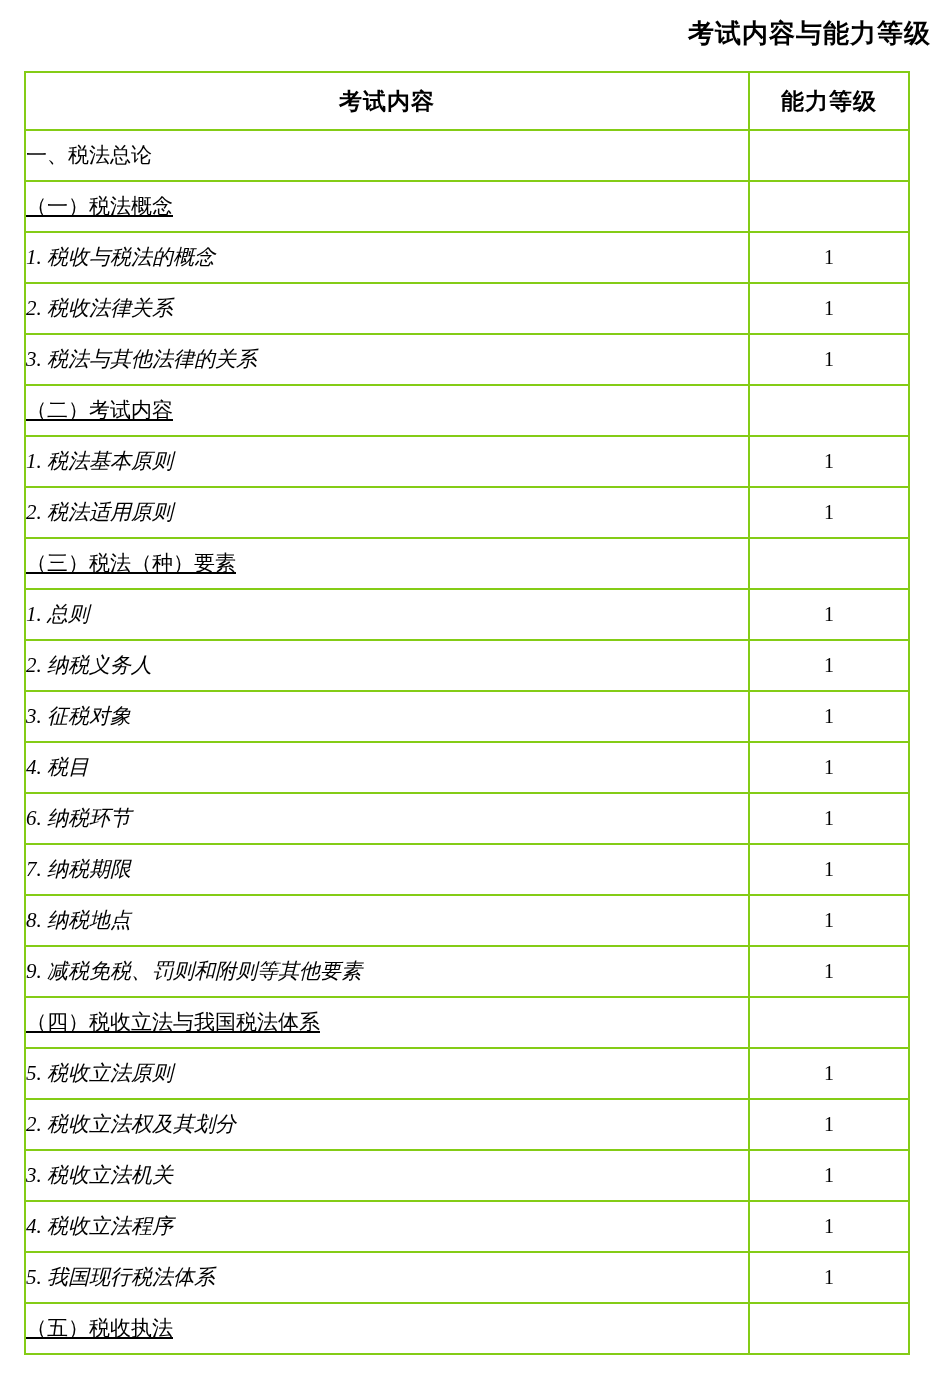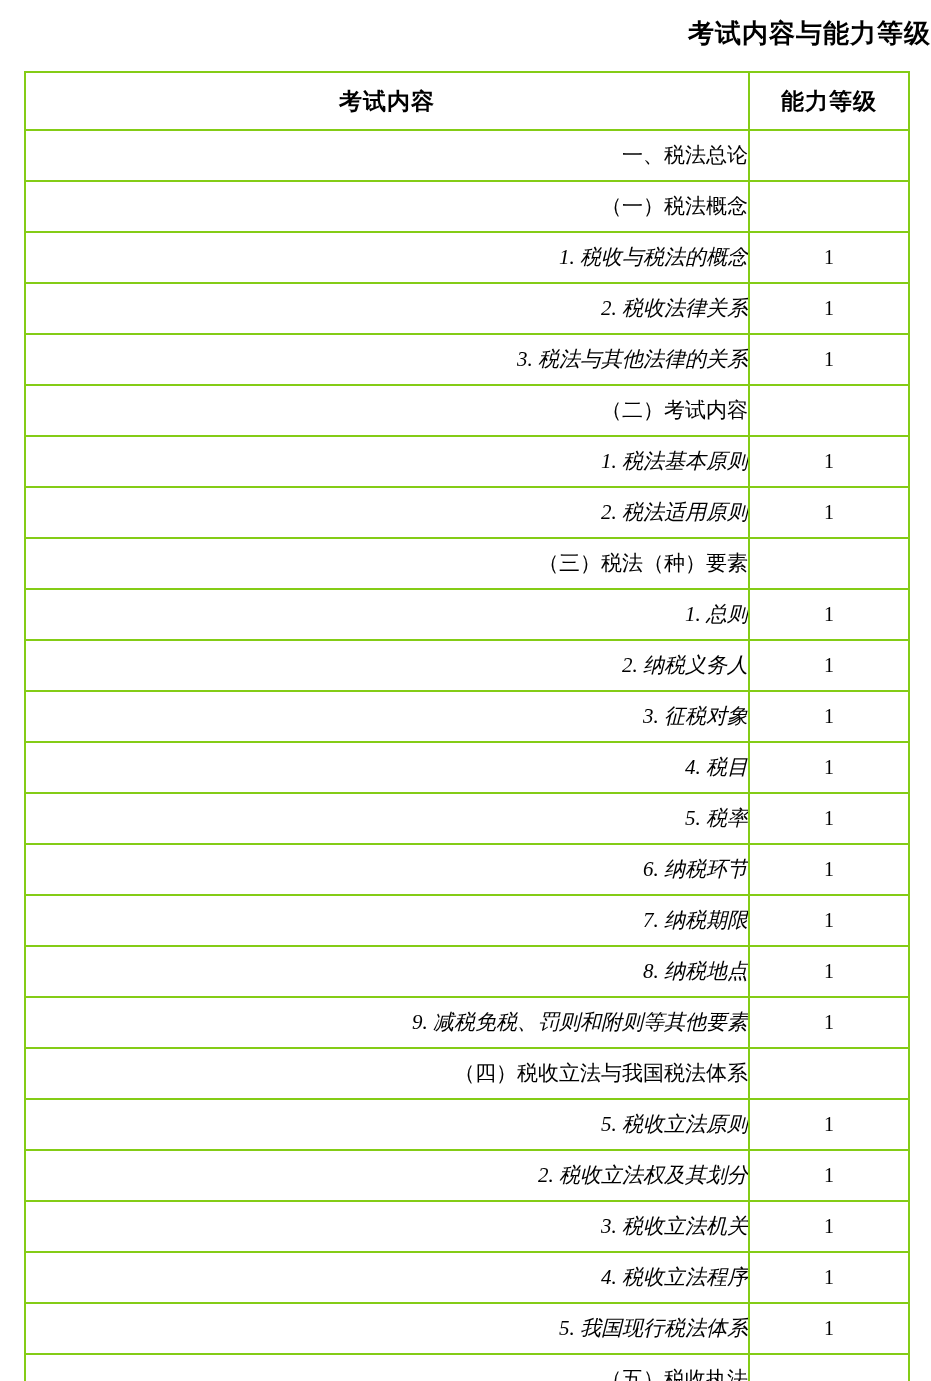"一、税法总论" td.cell-content { text-align: right -> left }
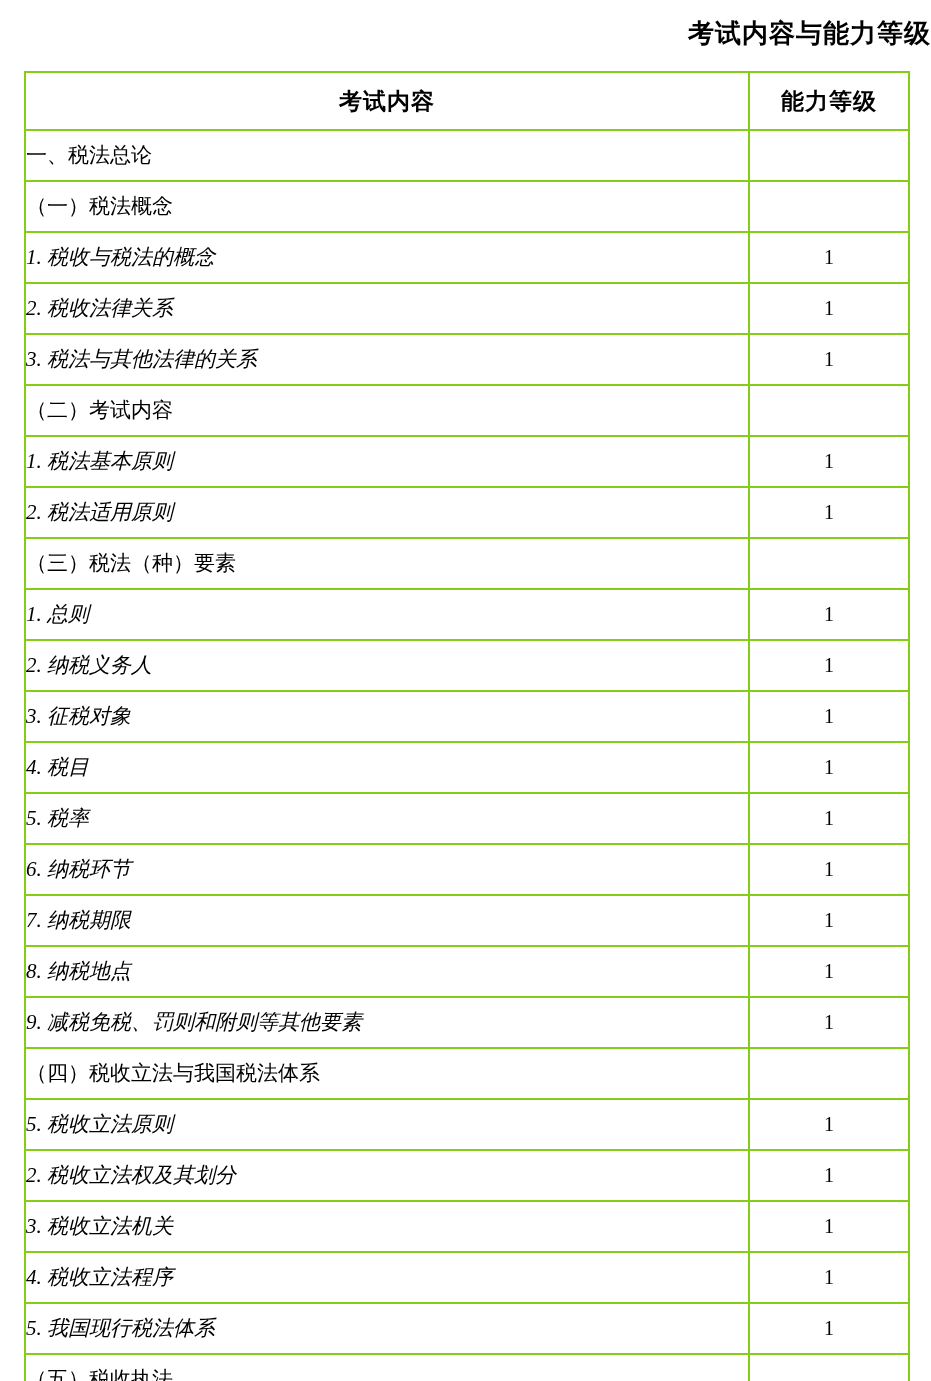"（一）税法概念" .ind-1 { text-decoration: none -> underline }
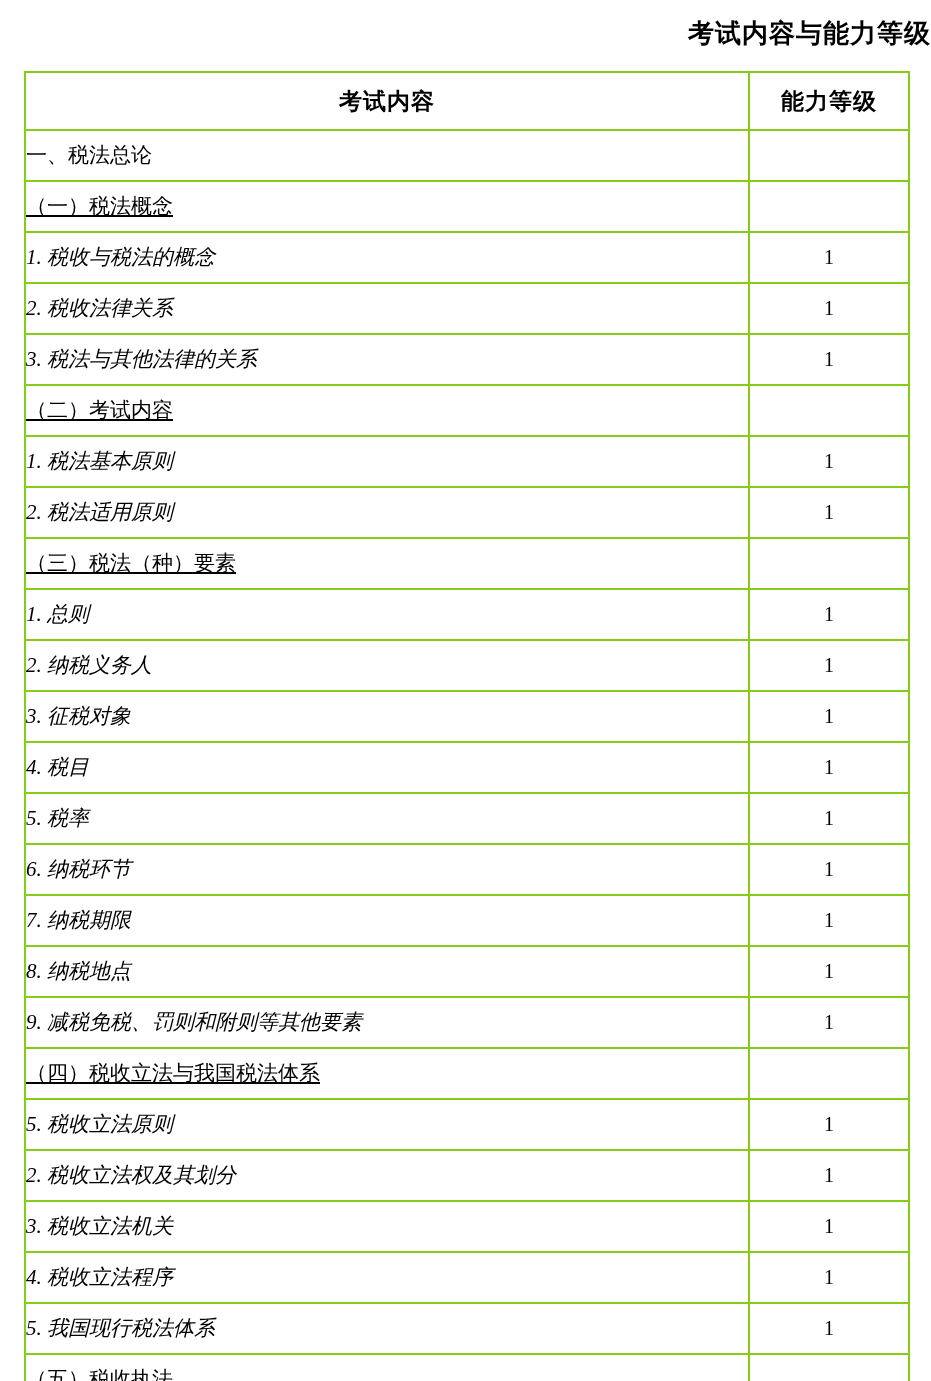"5. 税率" tr { html: <tr> <td>5. 税率</td> <td>1</td> </tr> -> none }
